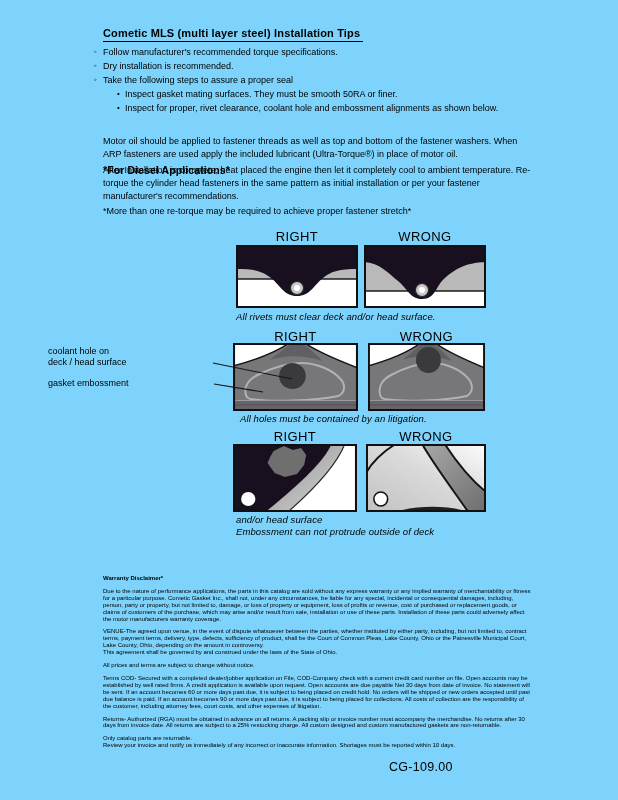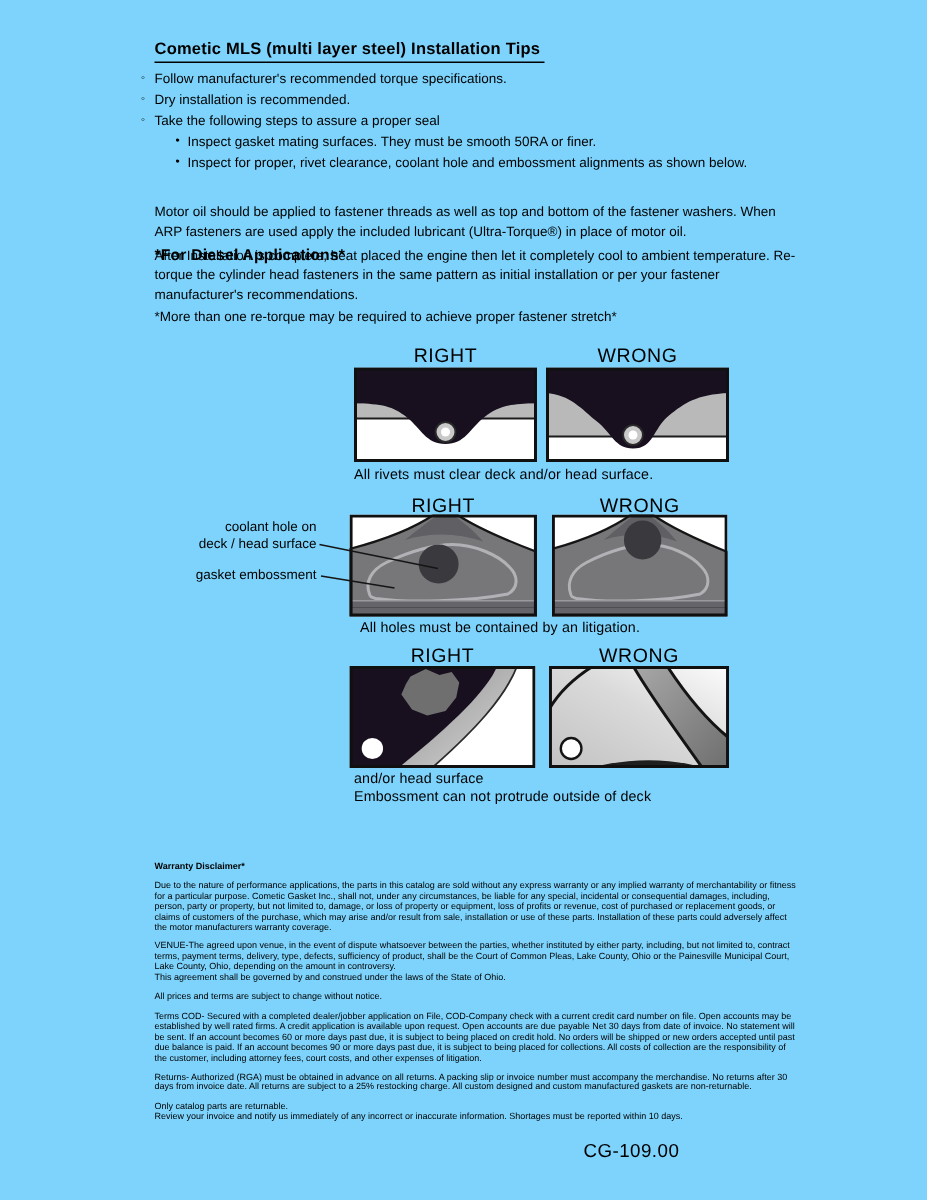"All rivets must clear deck" .caption { font-style: none -> italic }
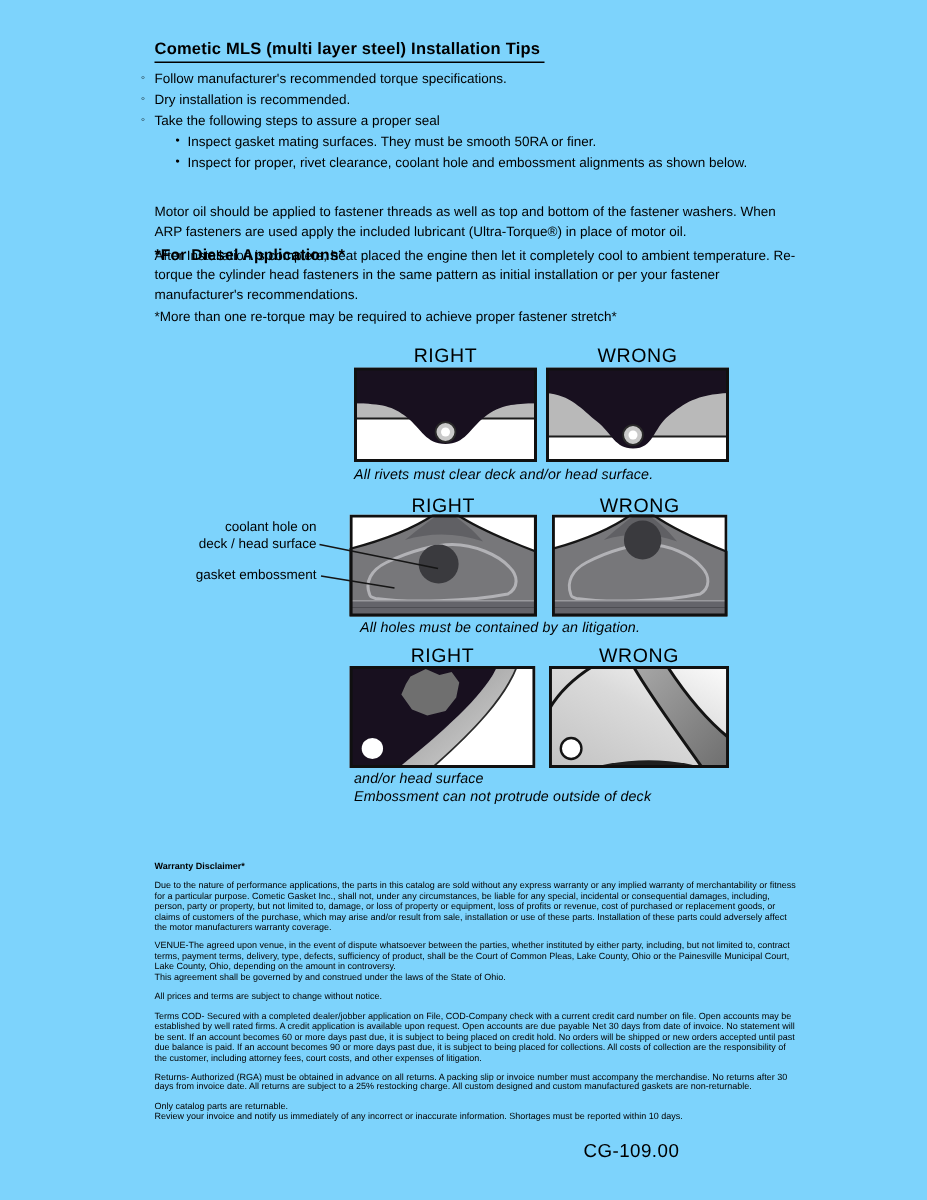"coolant hole on" .sidelabel { left: 60px -> 48px; text-align: right -> left }
